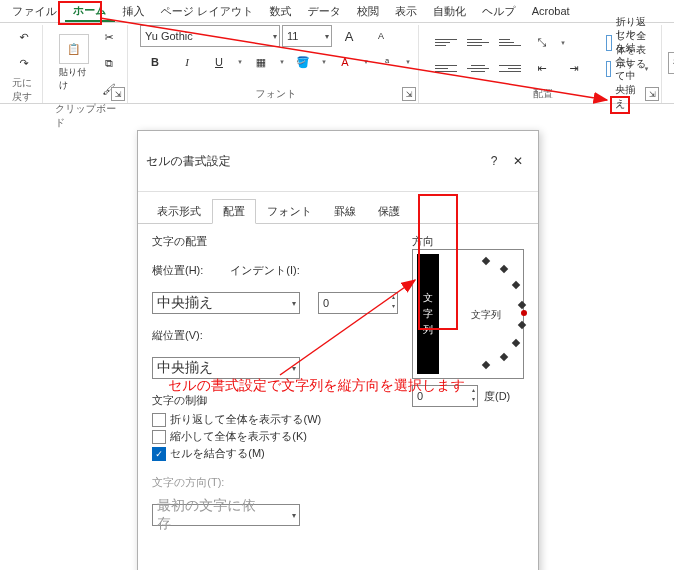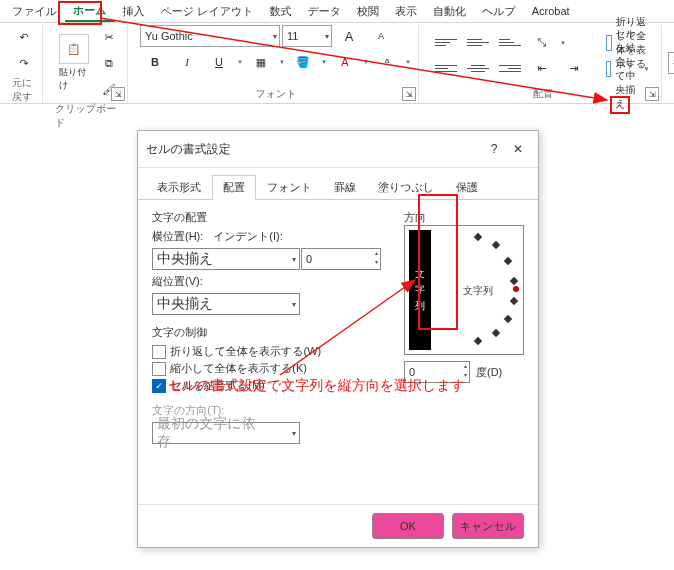"セルの書式設定" .dlg-title { padding: 4px 8px -> 16px 8px }
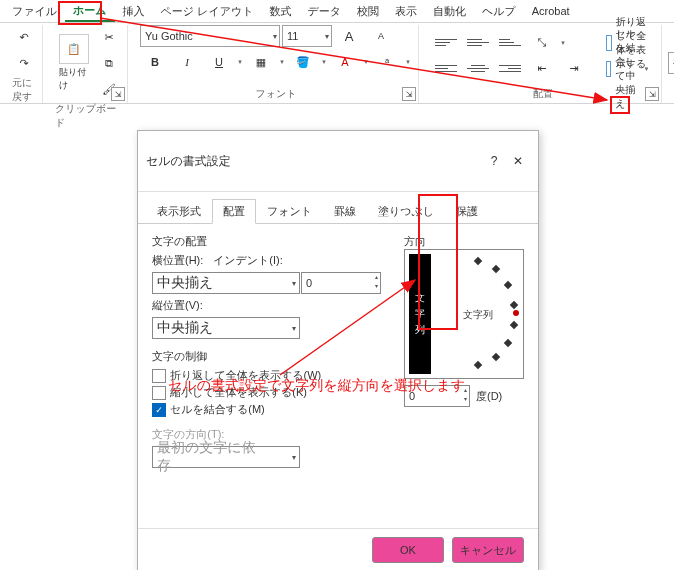"塗りつぶし" div.tab { html: <div>塗りつぶし</div> -> none }
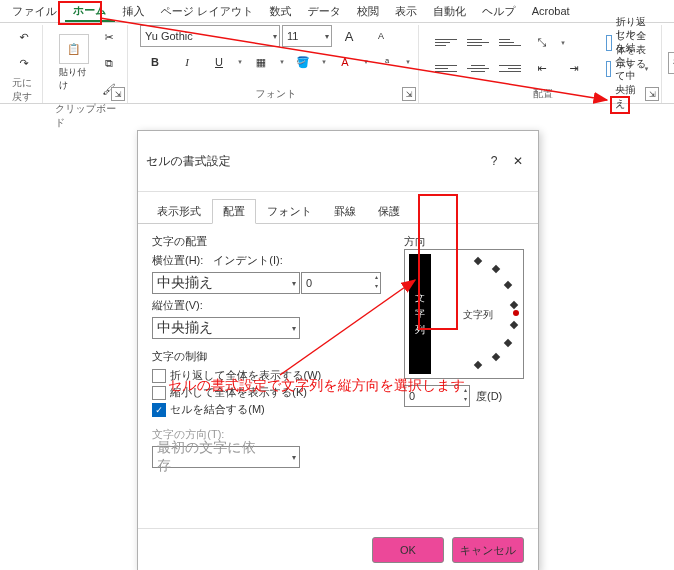"横位置(H):" .fs .row { gap: 1px -> 18px; margin: 4px 0 -> 14px 0 }
